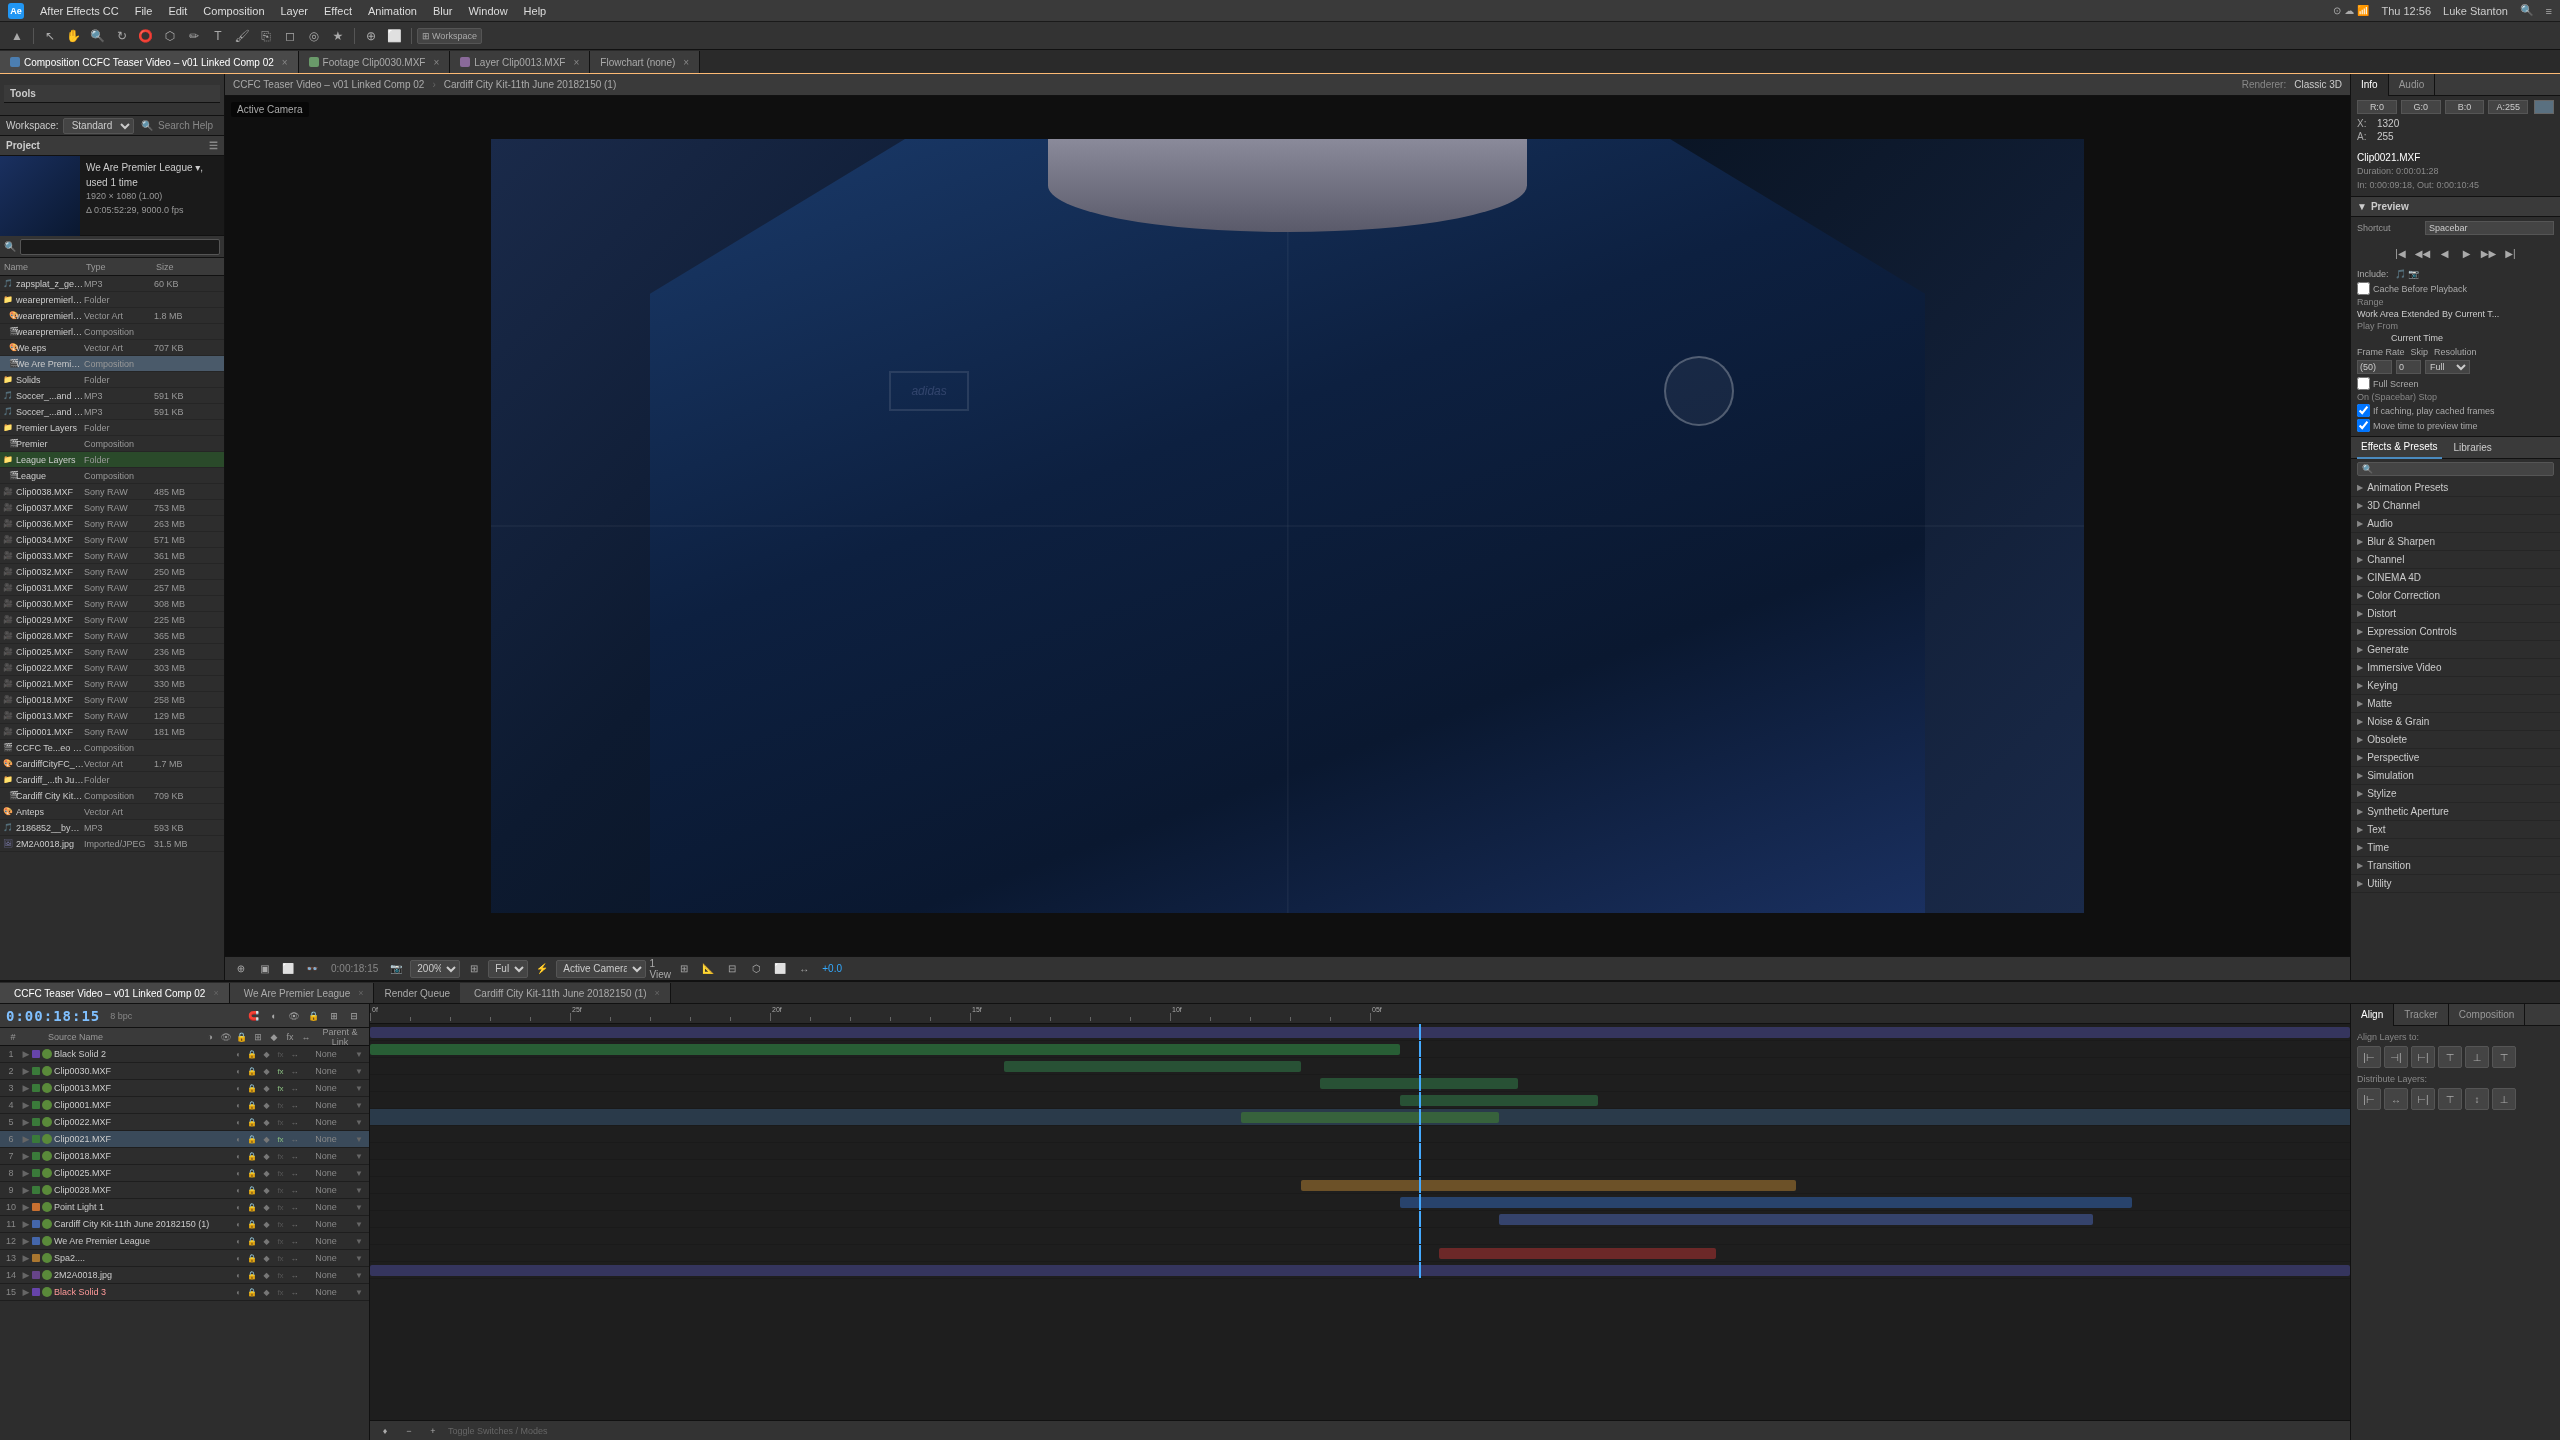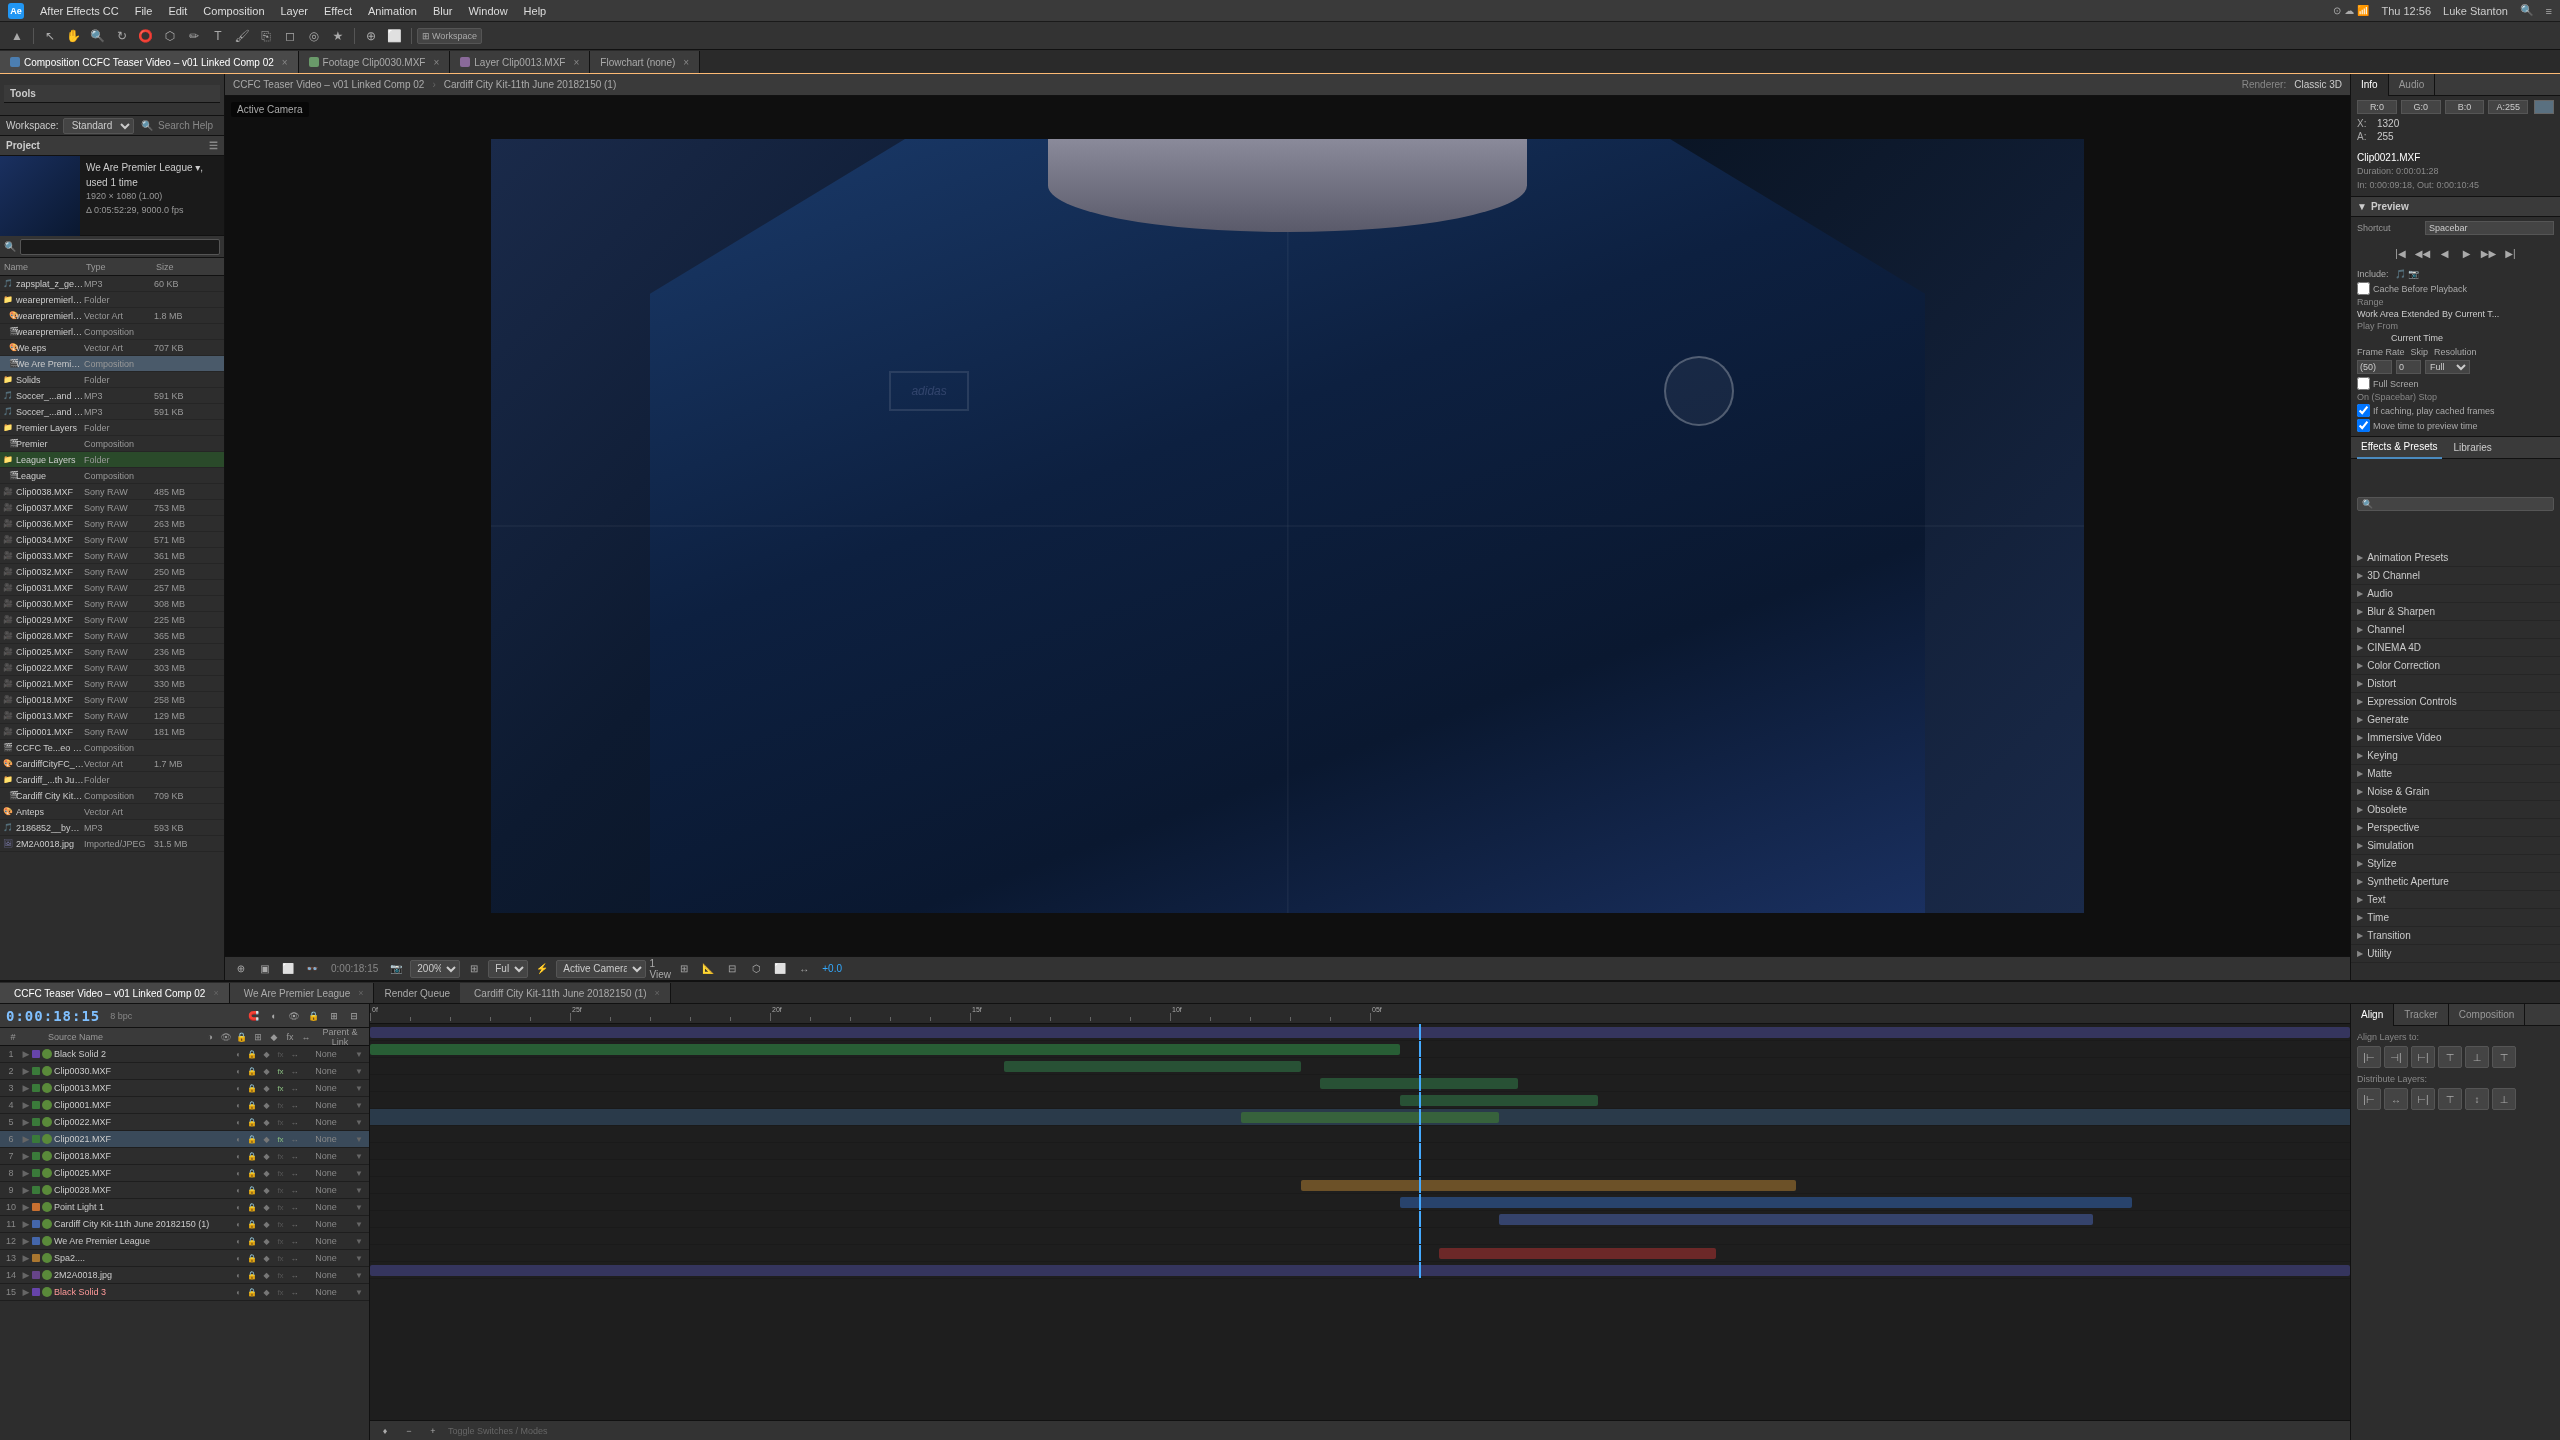"Effects & Presets" .effects-panel { gap: 35px -> none }
